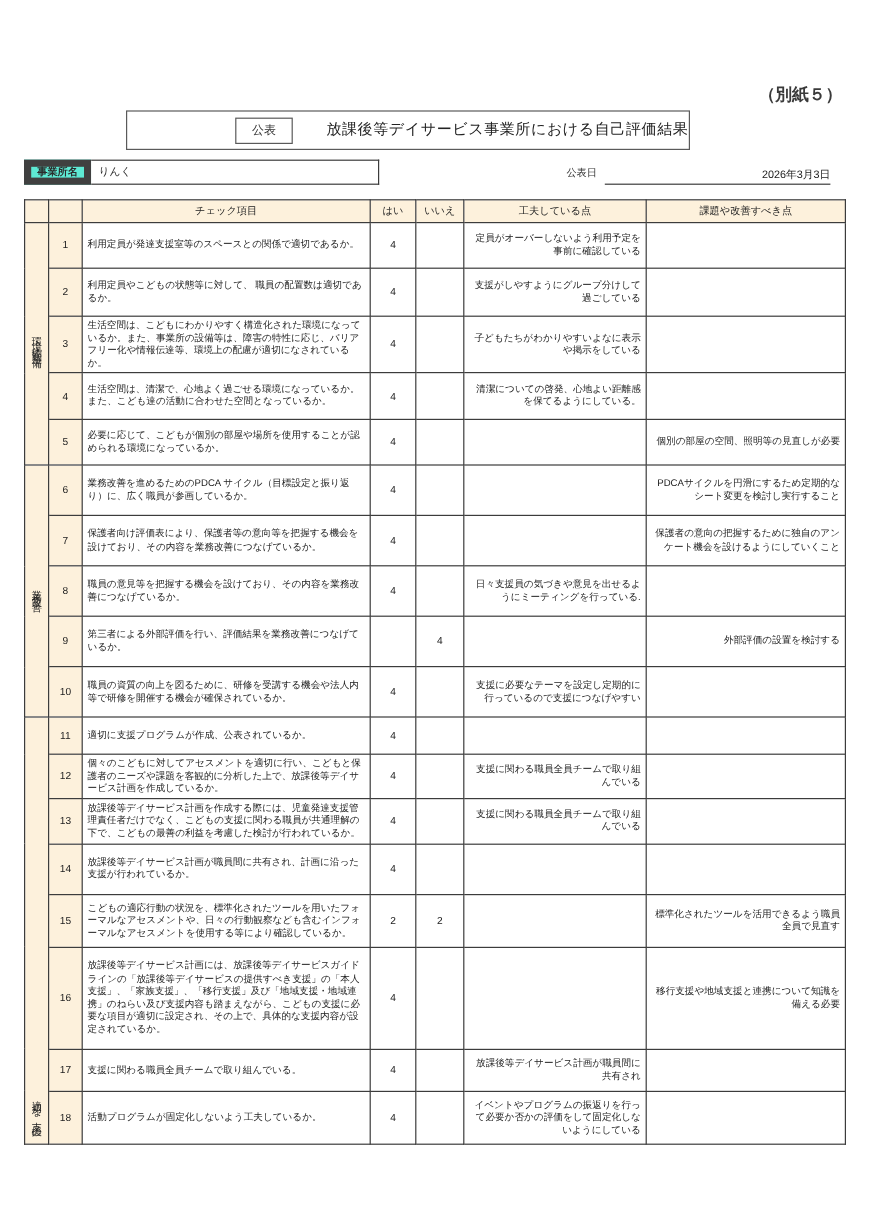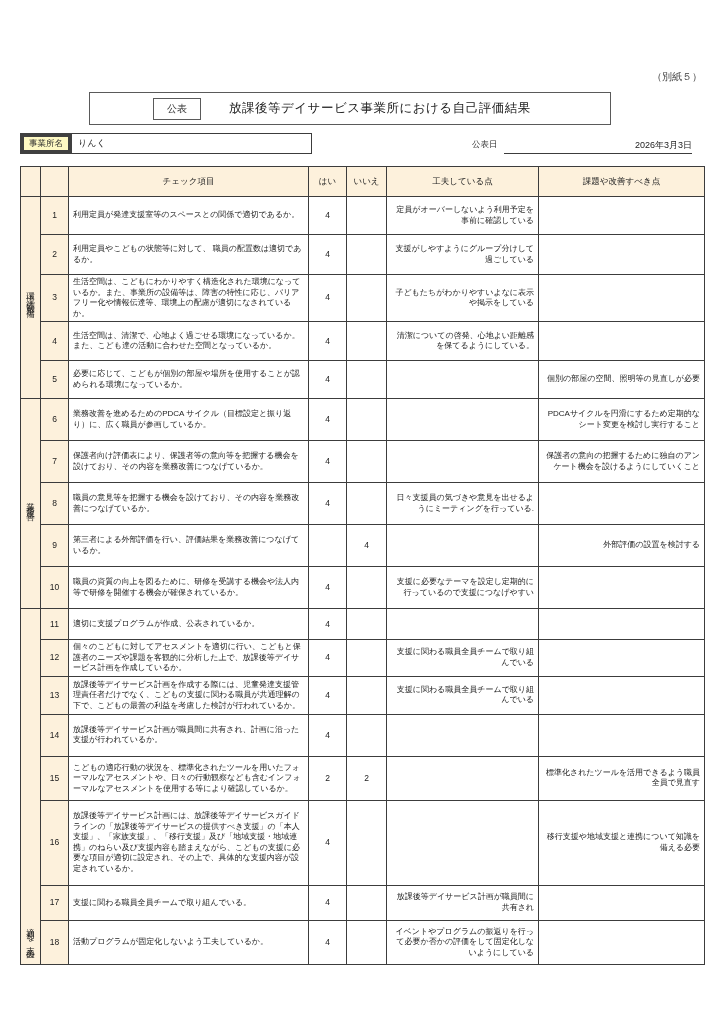"（別紙５）" .corner-note { font-size: 10px -> 14px; font-weight: none -> bold }
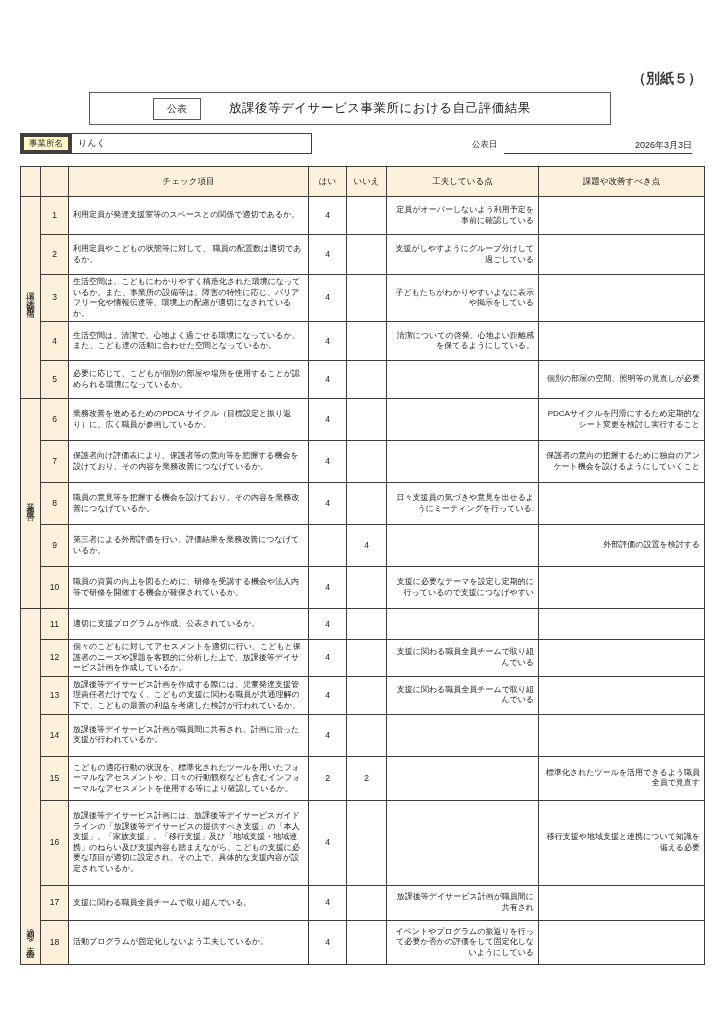"公表" .title-box { left: 89px -> 105px; padding-left: none -> 27px; width: 522px -> 470px }
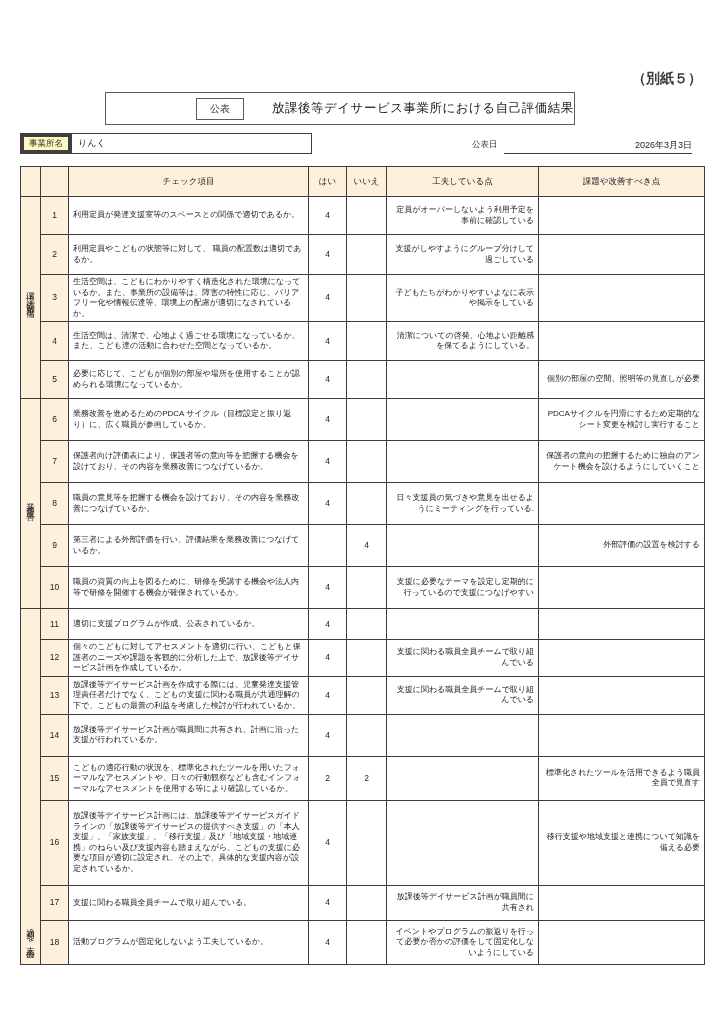"事業所名" .office-label { background: #fef9c3 -> #5eead4; border: 4px solid #404040 -> 6px solid #404040; font-weight: none -> bold }
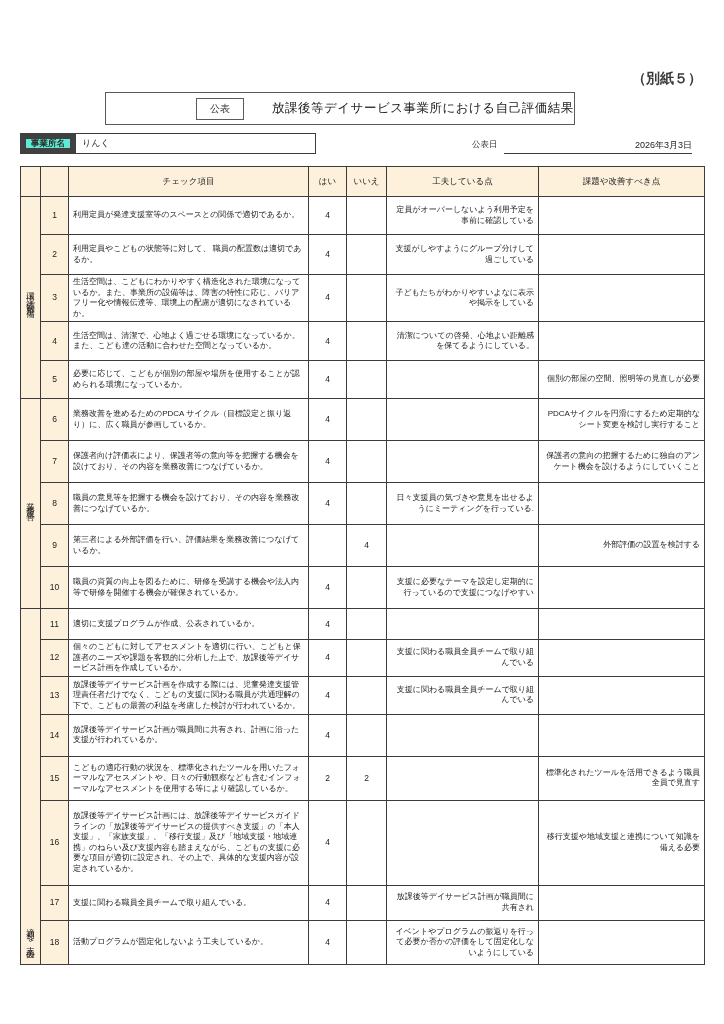"チェック項目" .eval-table thead th { height: 30px -> 19px }
